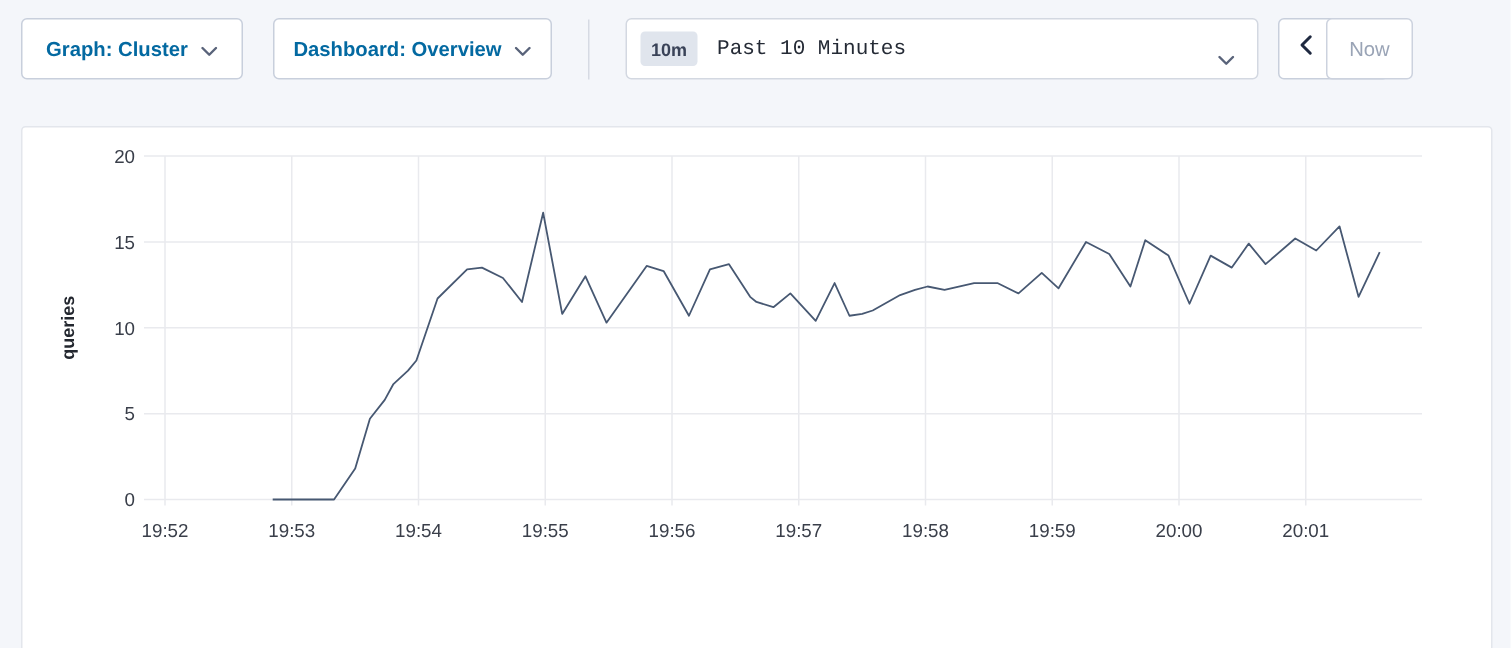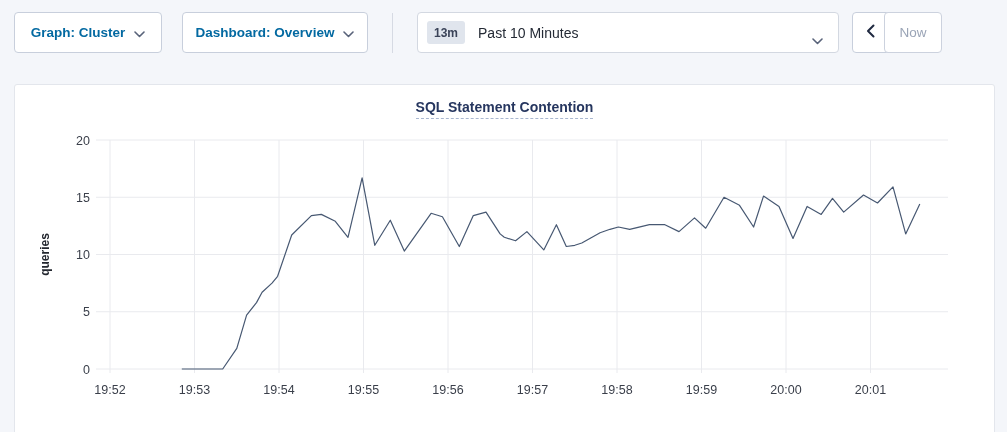"13m" span.time-badge { text: 13m -> 10m }
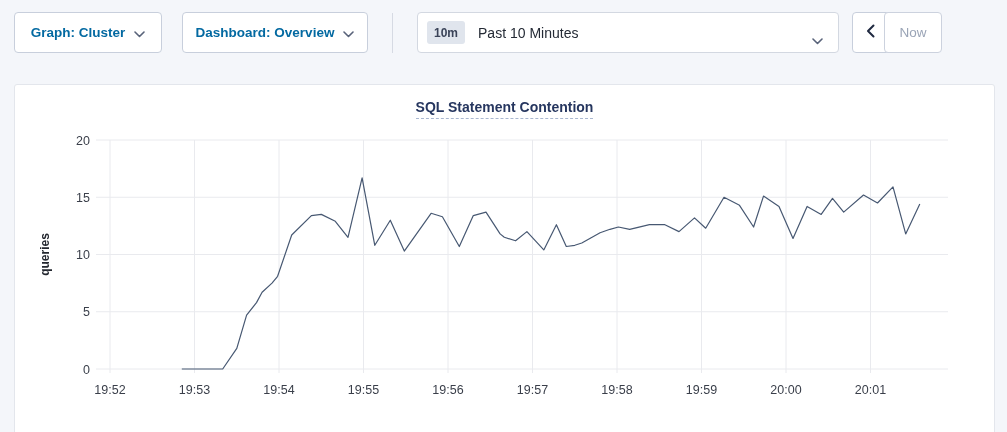"Past 10 Minutes" .time-label { font-family: none -> Liberation Mono, monospace }
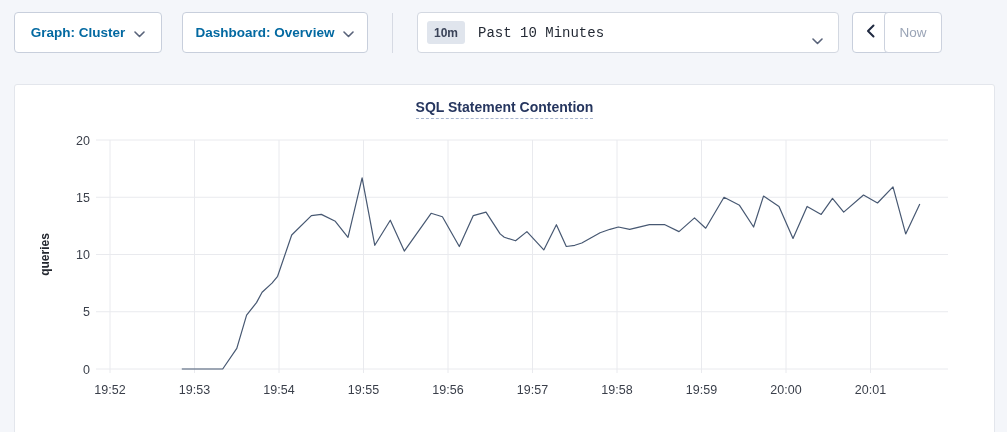"SQL Statement Contention" div.card-title-row { html: <div> <span>SQL Statement Contention</span> </div> -> none }
